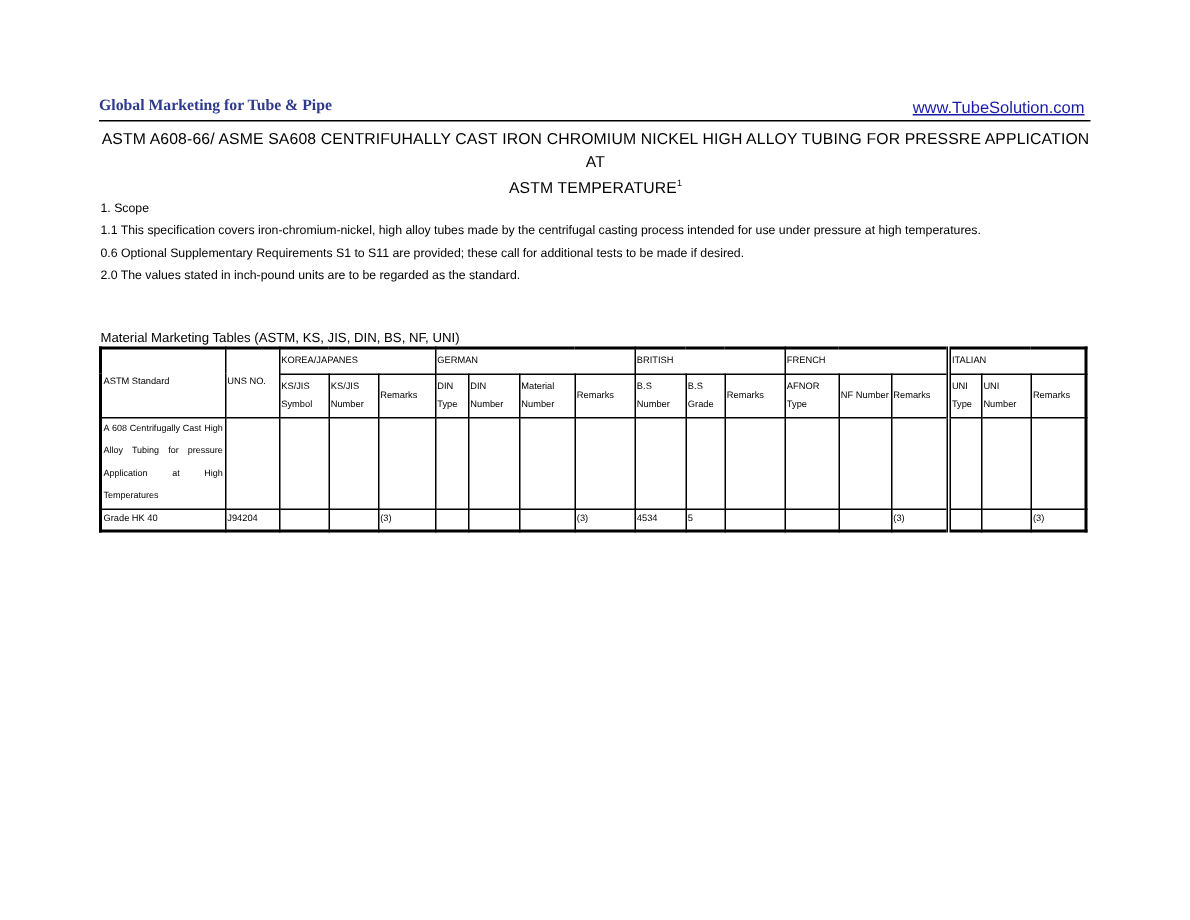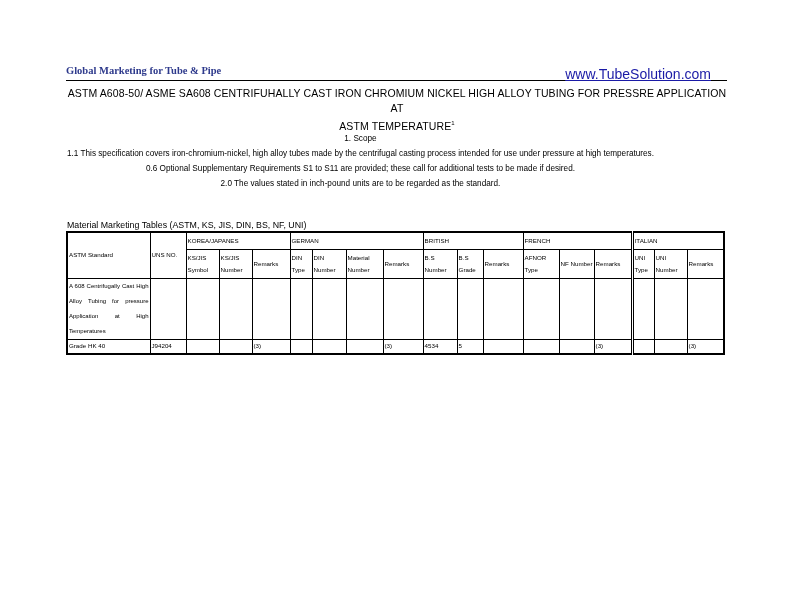"www.TubeSolution.com" .site { font-size: 14px -> 11px; right: 16px -> 4px }
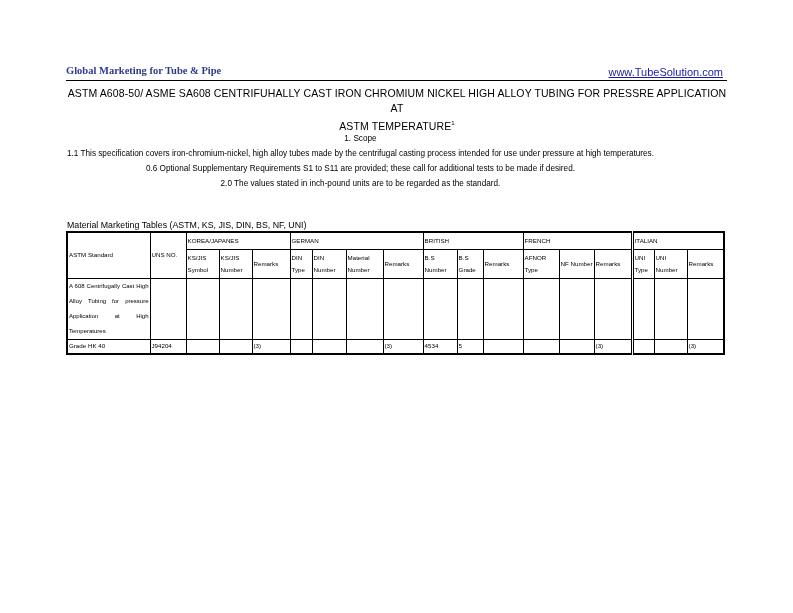"ASTM A608-50/ ASME SA608 CENTRIFUHALLY" div { text: A608-50/ -> A608-66/ }
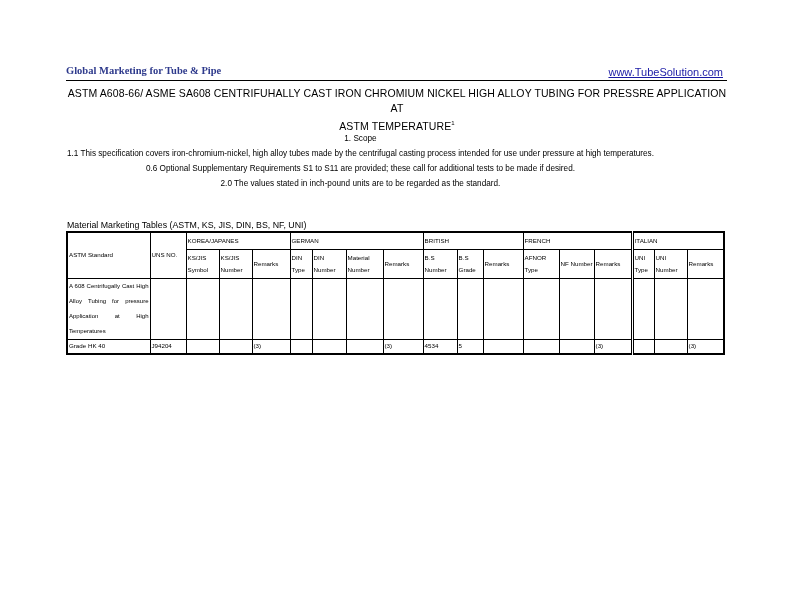"1. Scope" .scope { text-align: center -> none }
